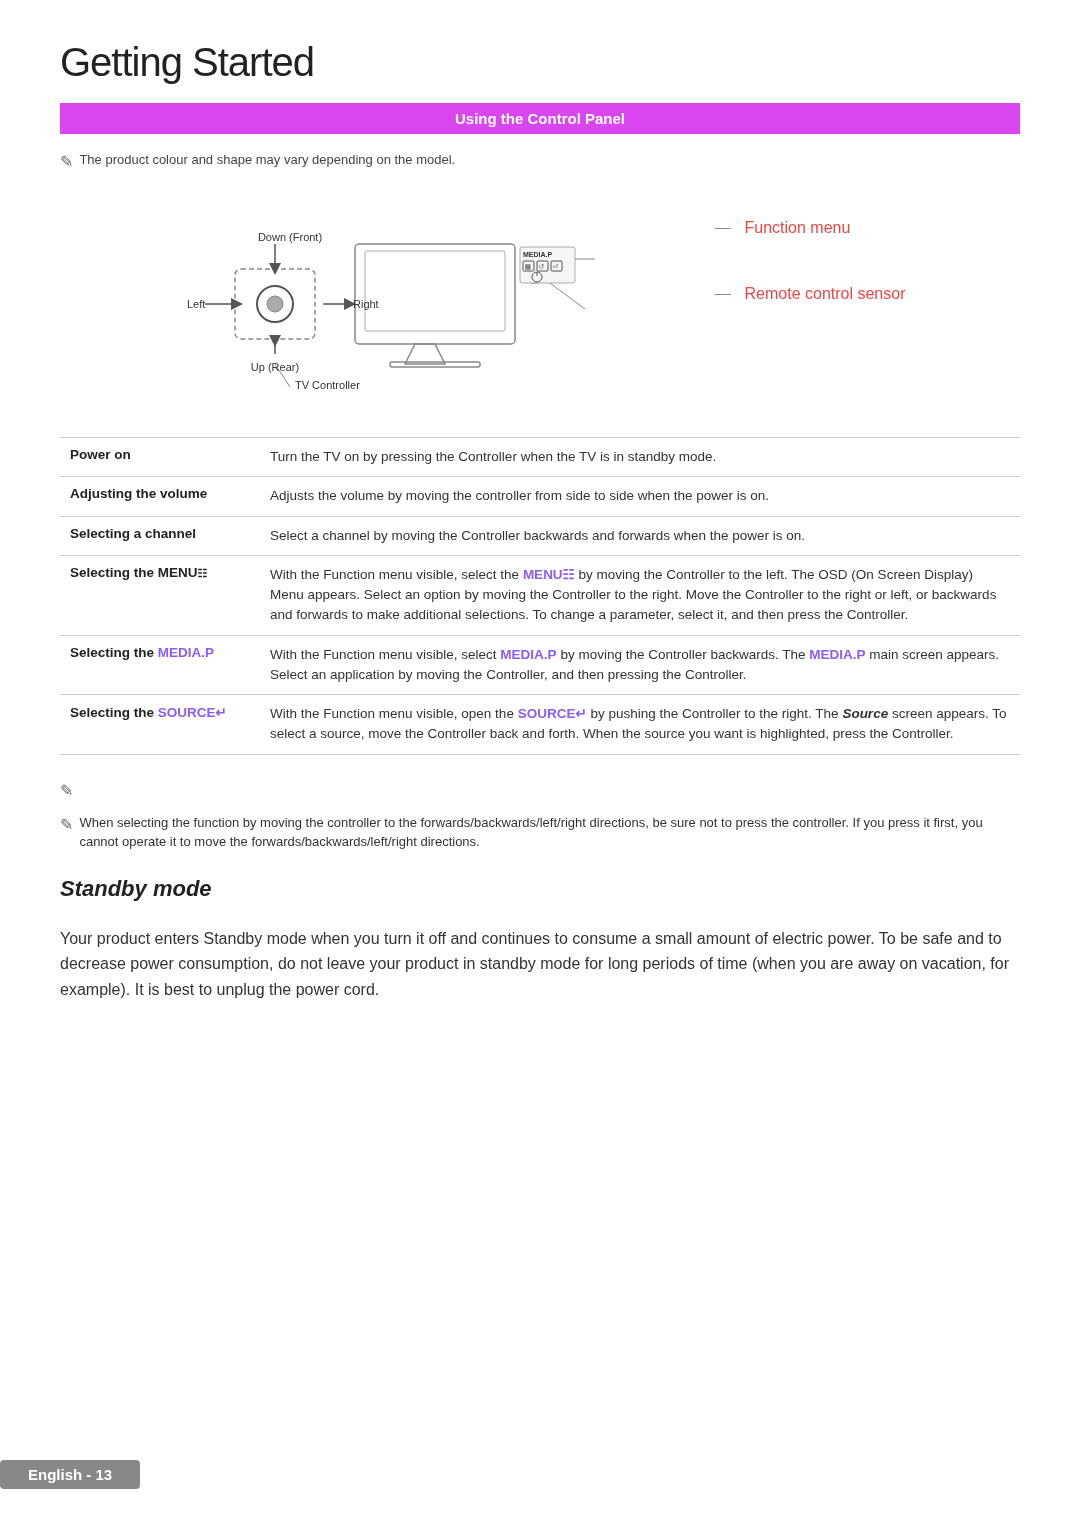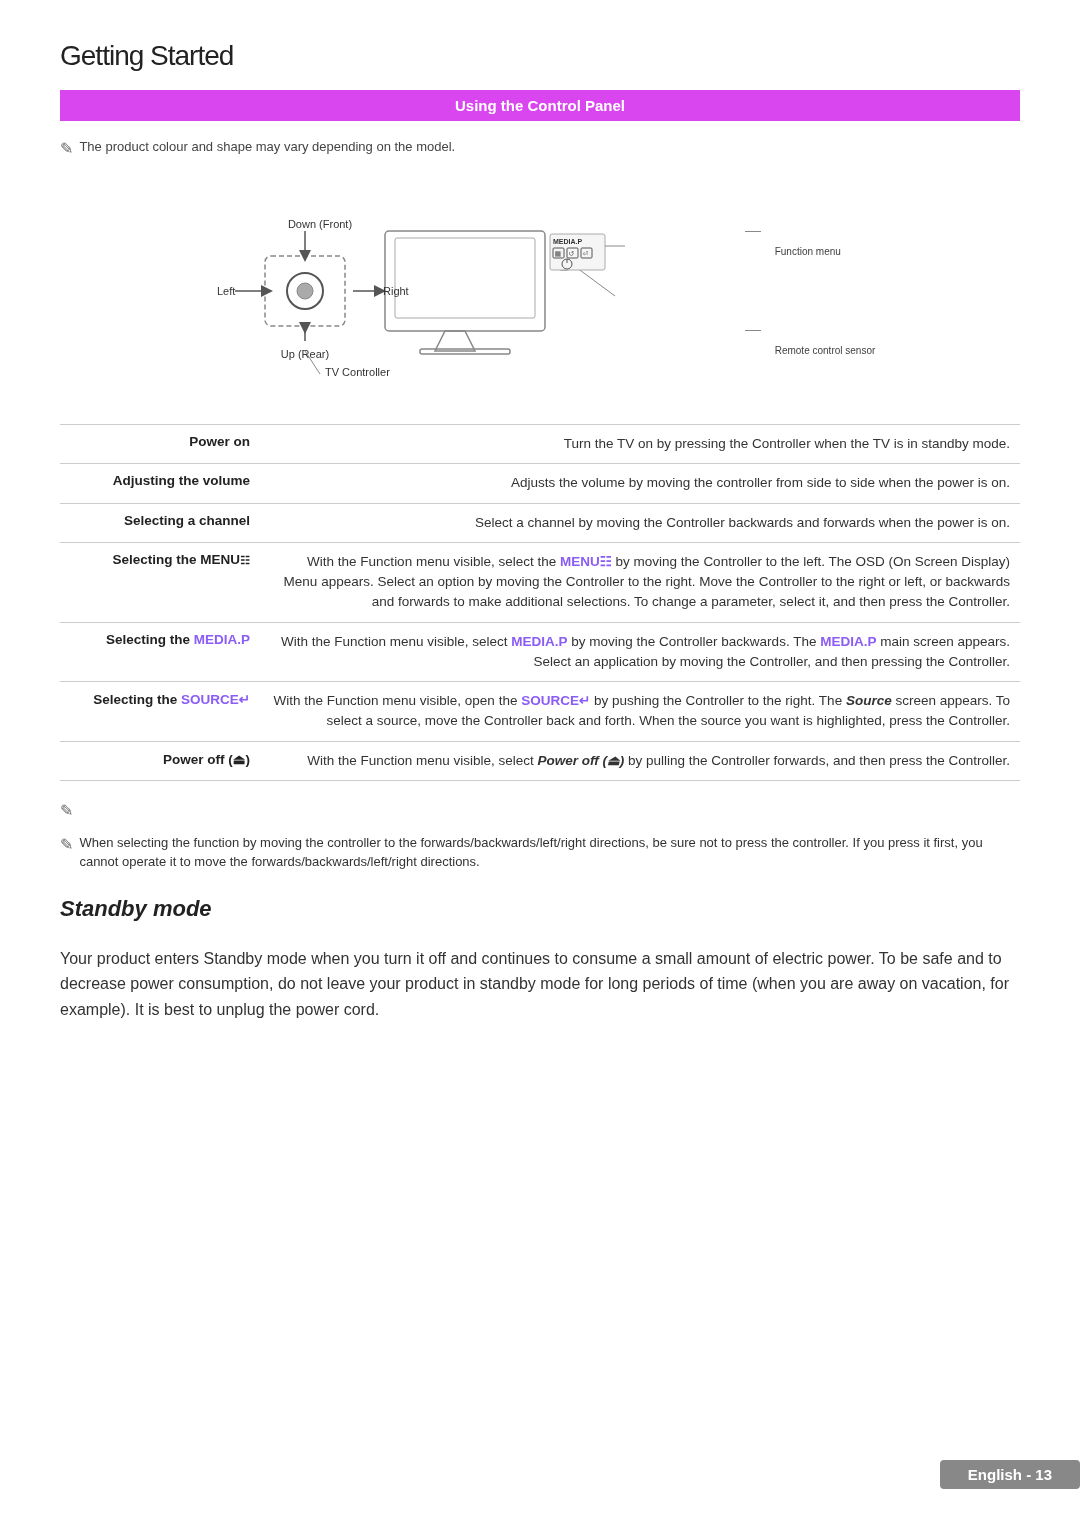"Getting Started" .page-title { font-size: 28px -> 40px }
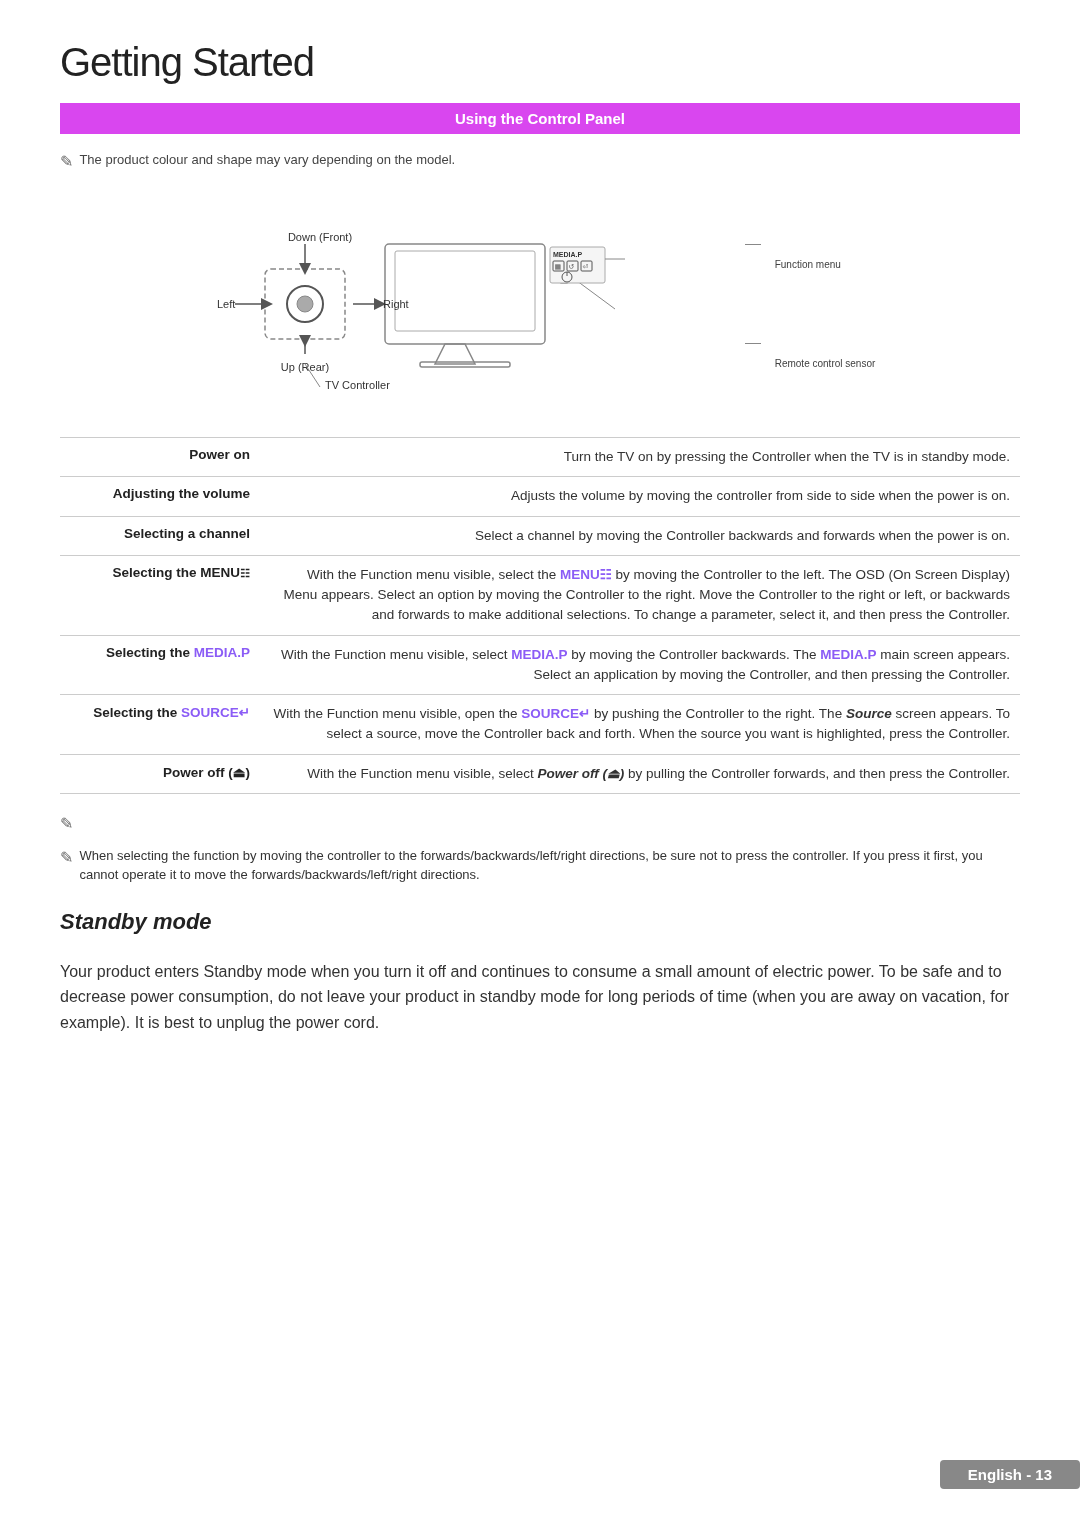"Function menu" .diagram-label { color: #404040 -> #ef4444; font-size: 10px -> 16px; margin-top: 40px -> none }
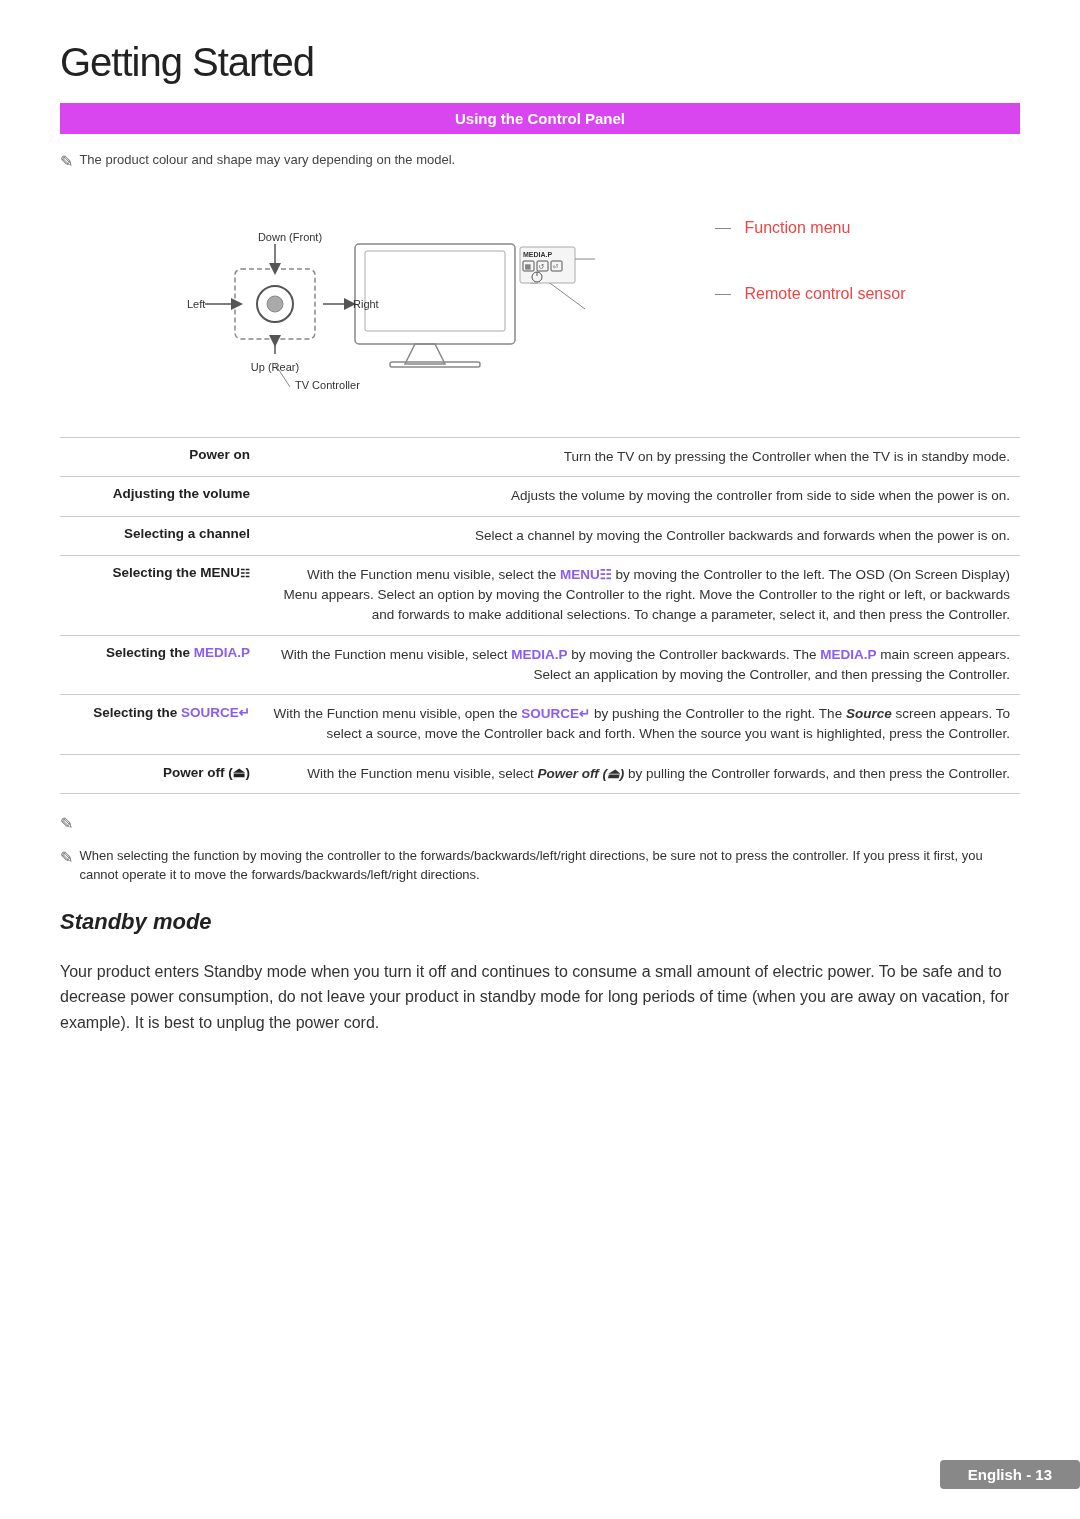"Power on" .control-table { margin-bottom: 18px -> 24px; text-align: right -> none }
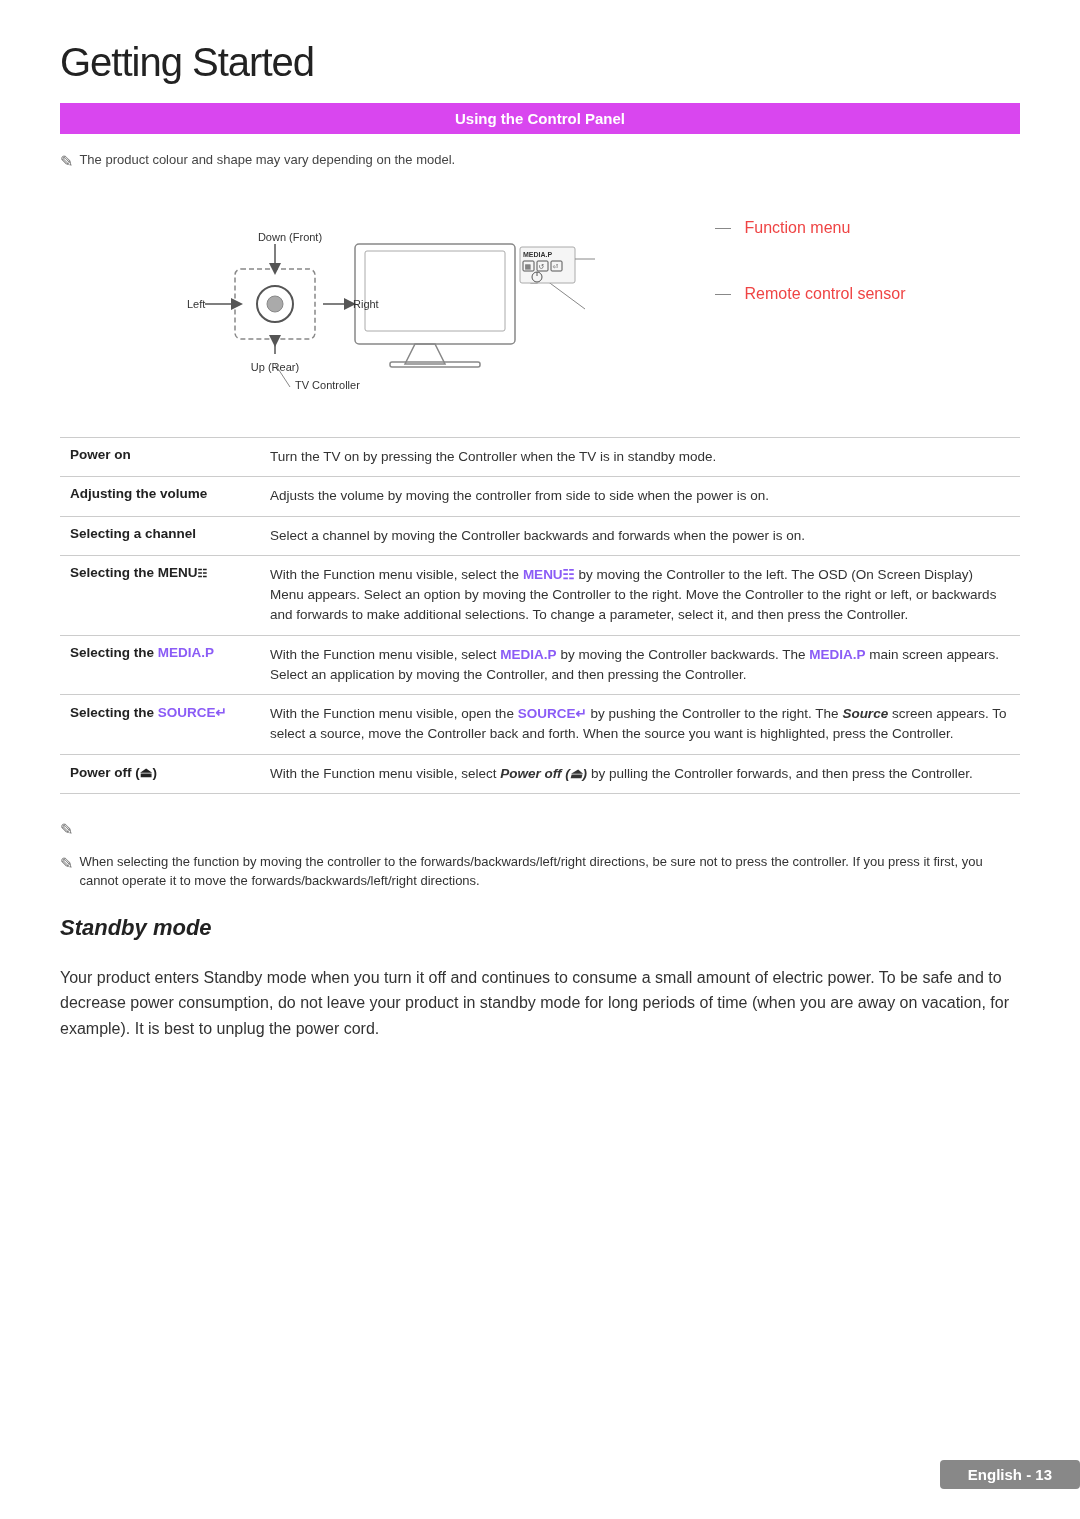"Power off (⏏)" tr { html: <tr> <td>Power off (⏏)</td> <td>With the Function menu visible, select <span>Power off (⏏)</span> by pulling the Controller forwards, and then press the Controller.</td> </tr> -> none }
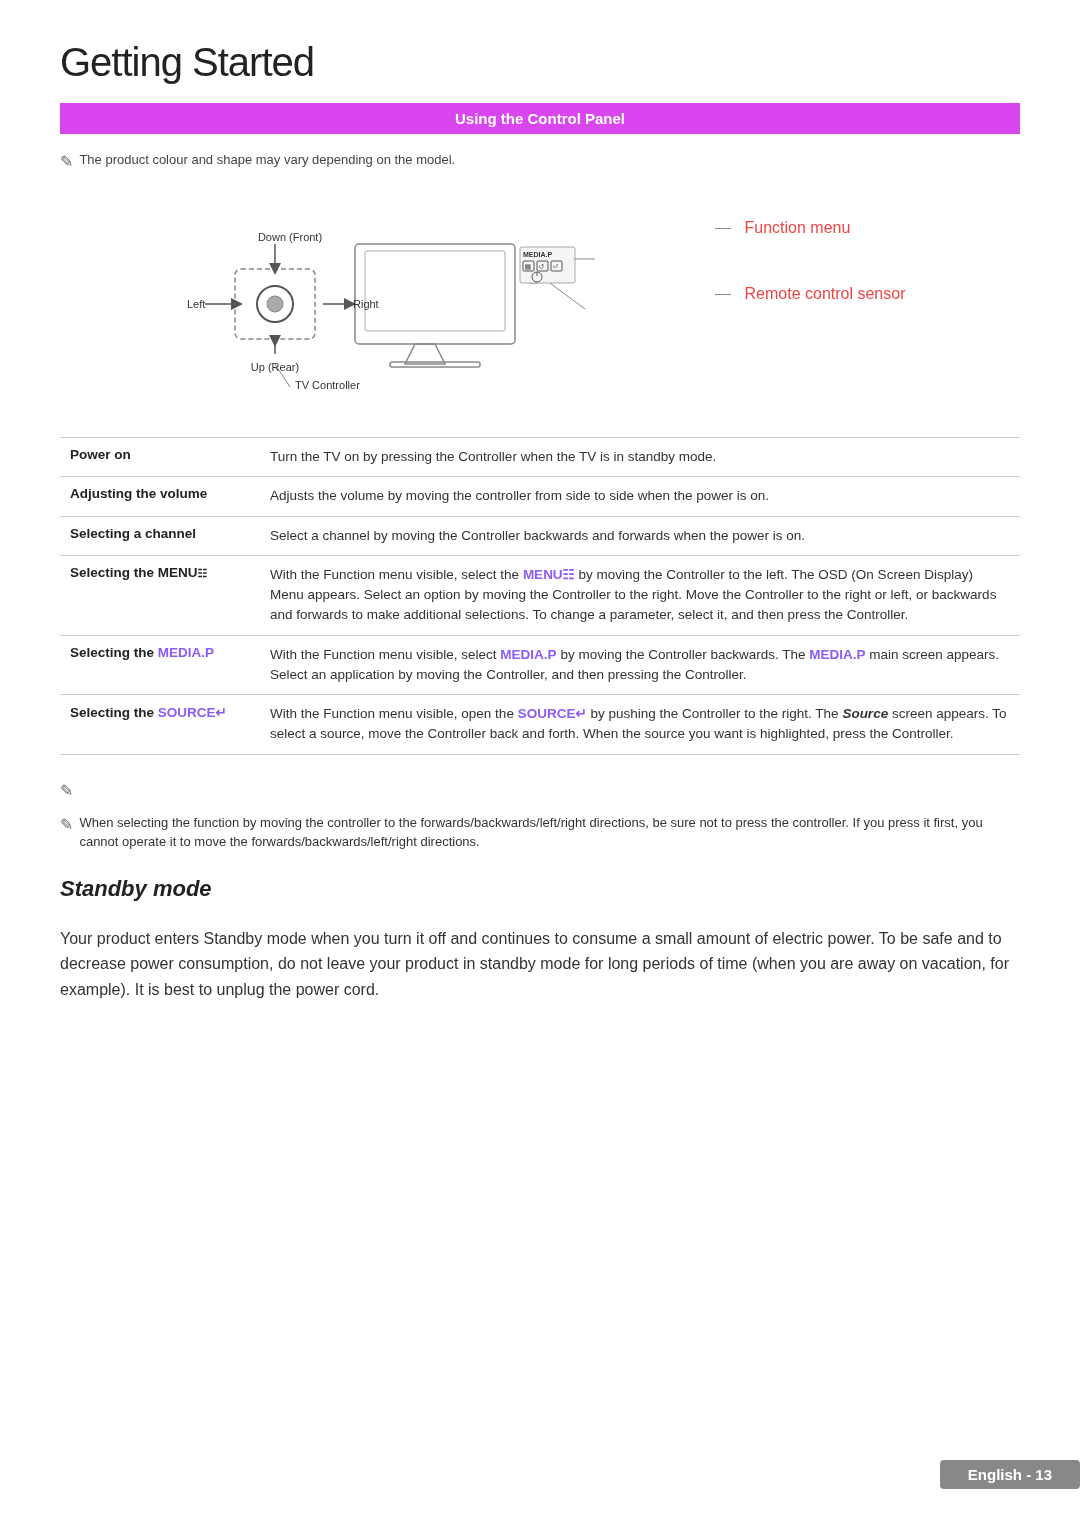"English - 13" .page-footer { justify-content: flex-end -> flex-start }
